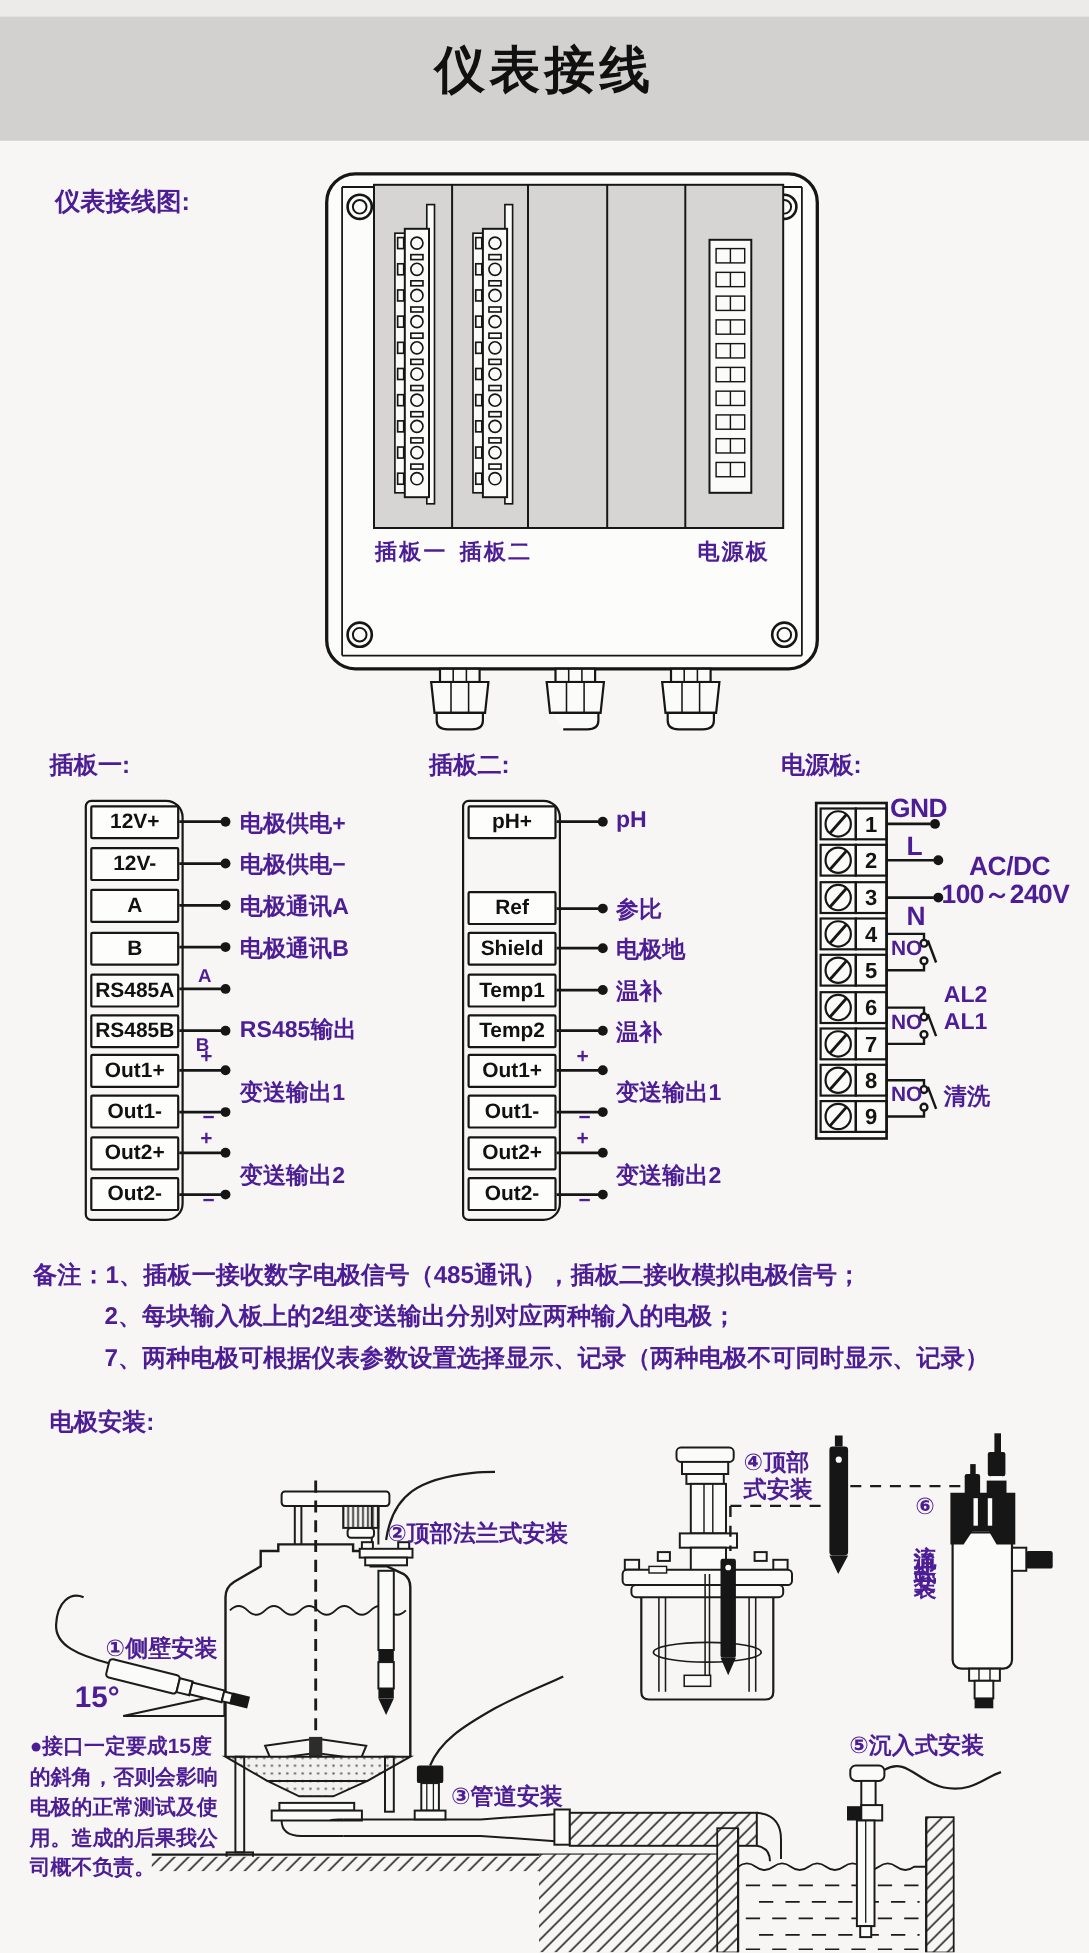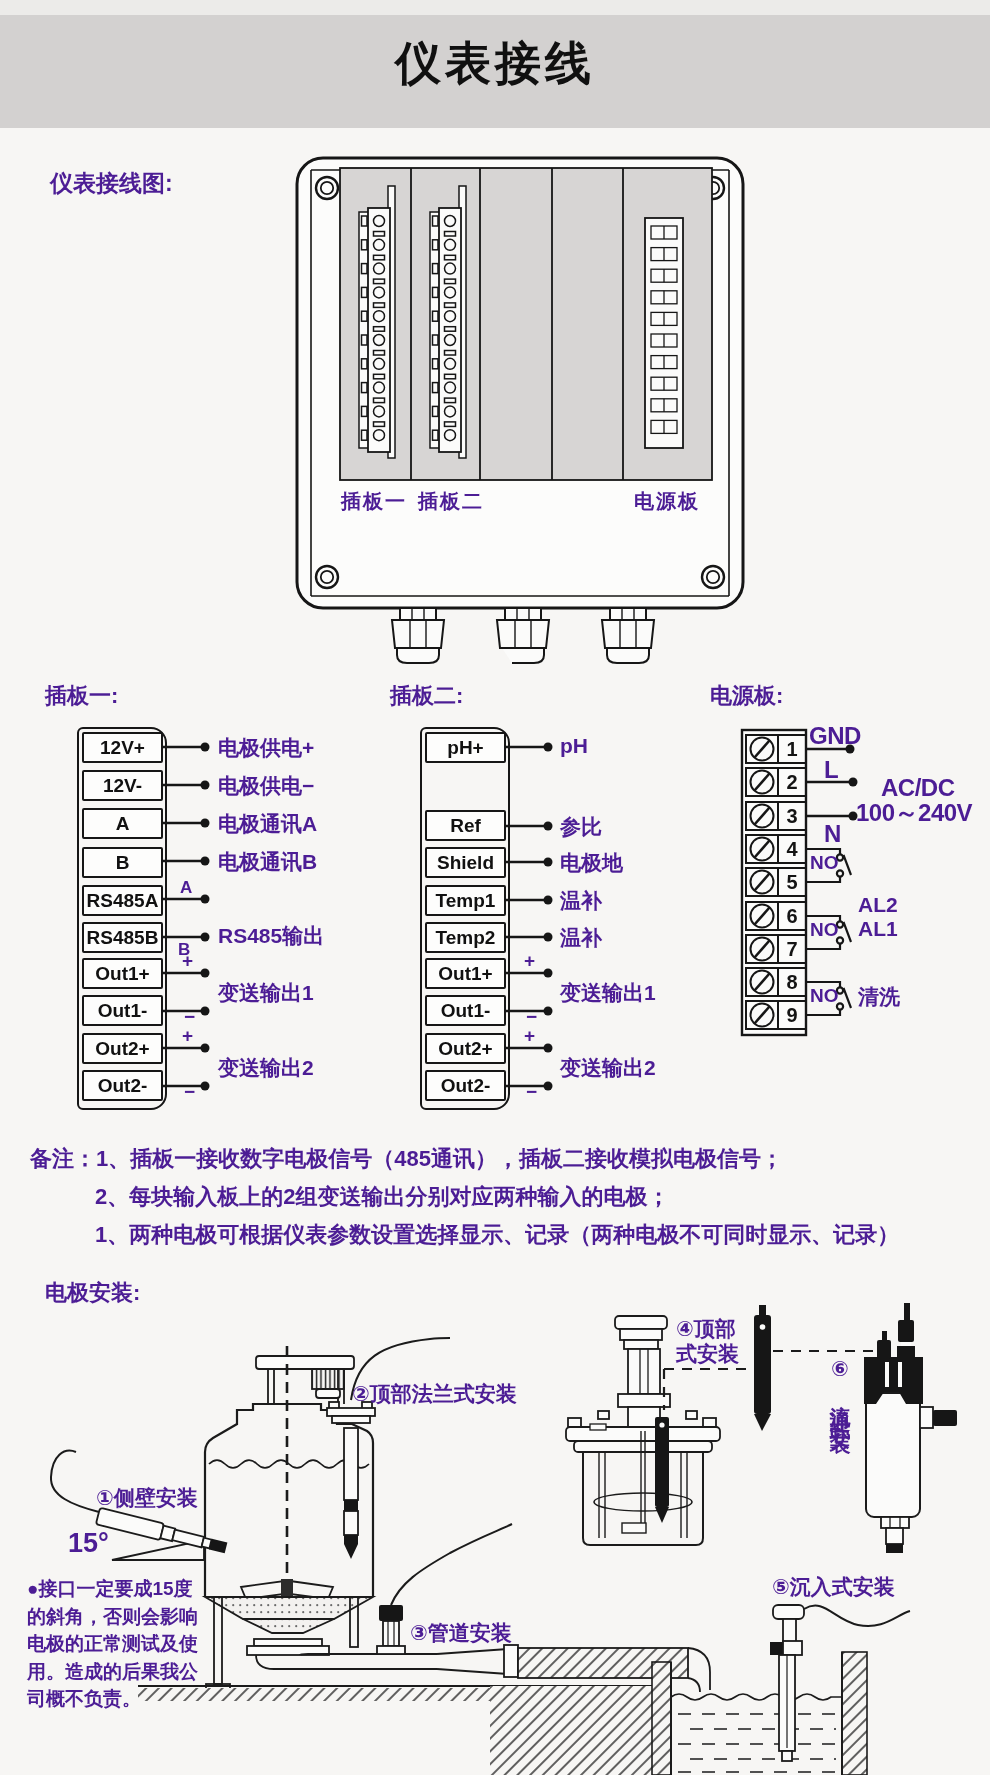"1、两种电极可根据仪表参数设置选择显示、记录（两种电极不可同时显示、记录）" div.t { text: 1 -> 7 }
